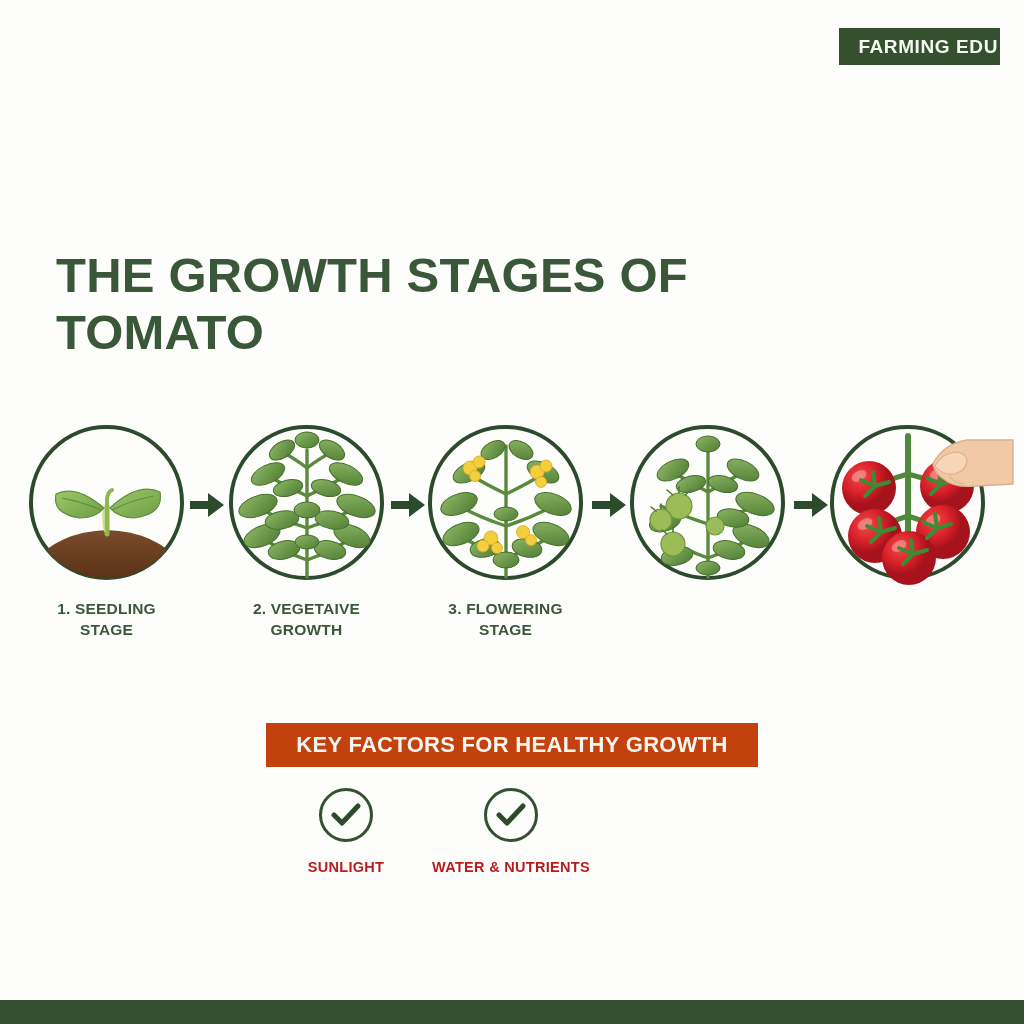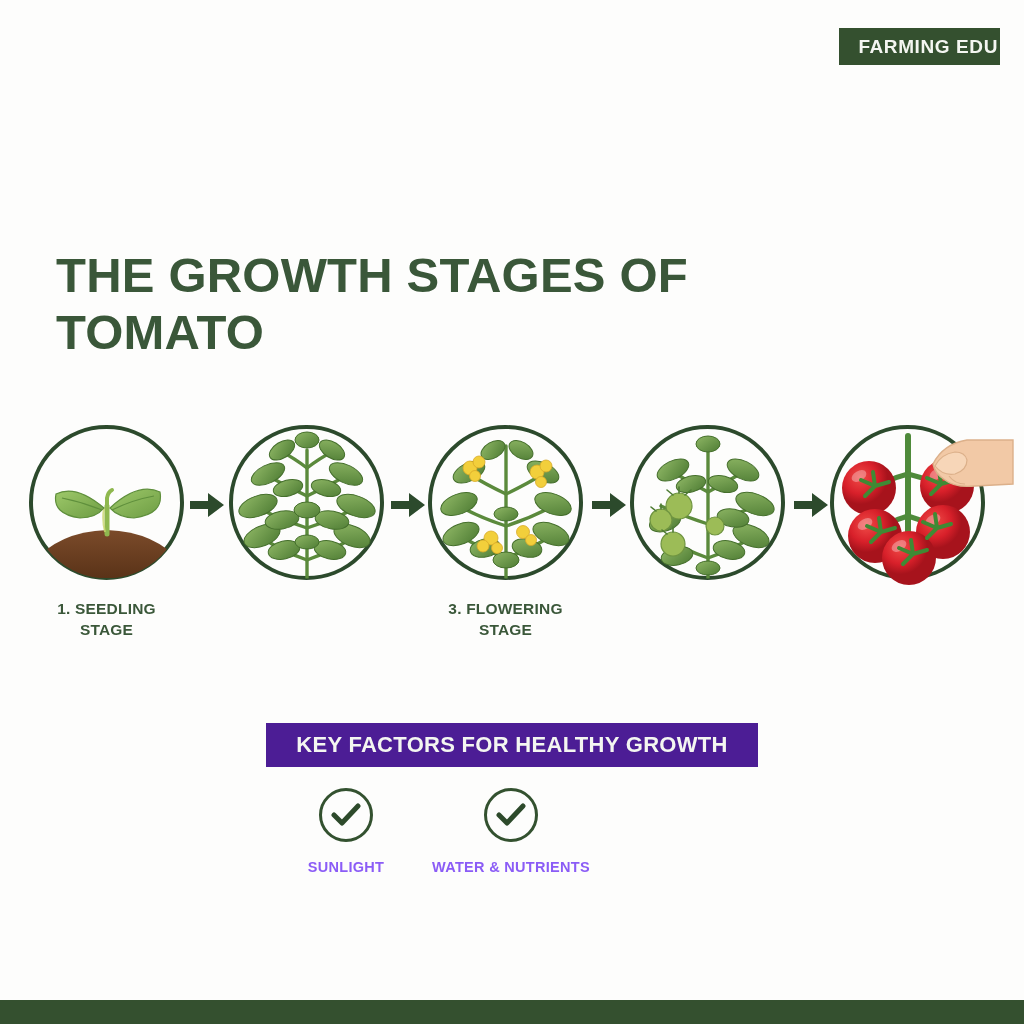"2. VEGETAIVE" div.stage-label { html: none -> <div> <span>2. VEGETAIVE</span><br> <span>GROWTH</span> </div> }
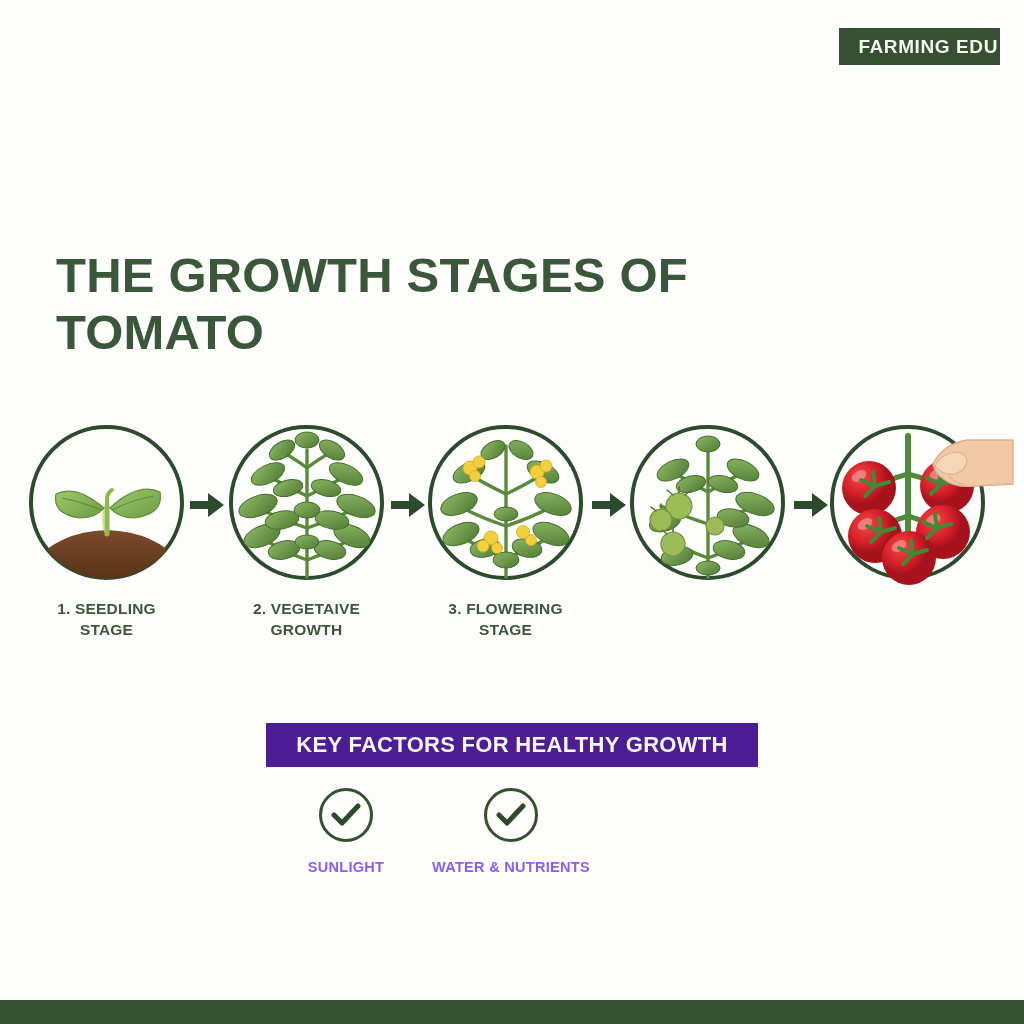"KEY FACTORS FOR HEALTHY GROWTH" #key-banner { background: #4c1d95 -> #c2410c }
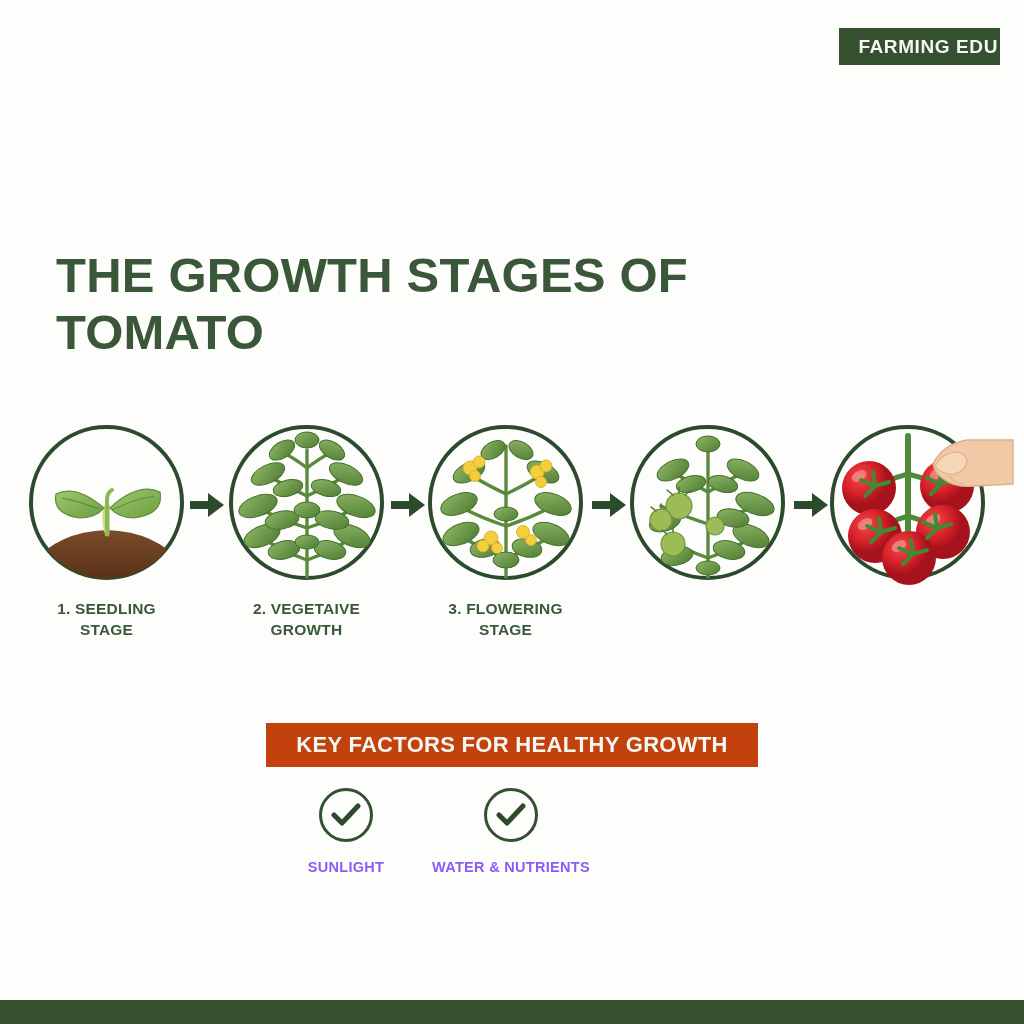"SUNLIGHT" .factor-label { color: #8b5cf6 -> #b91c1c }
